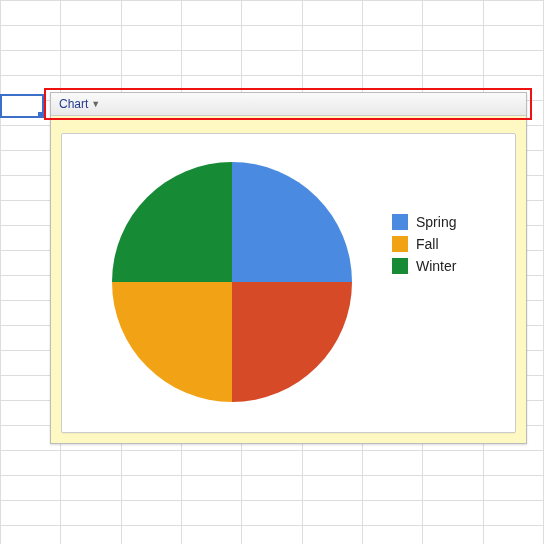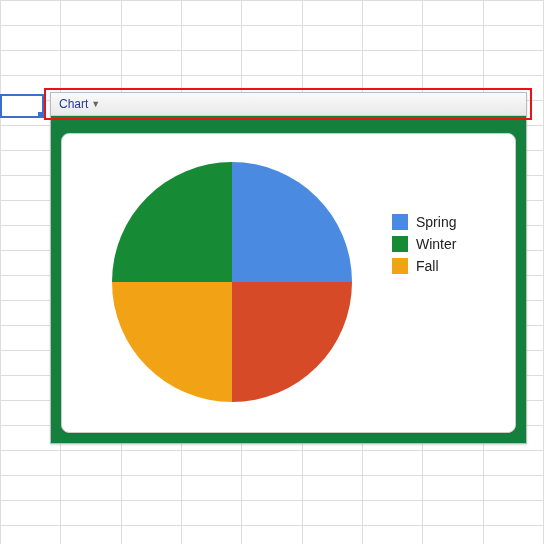"Chart" .chart-wrap { background: #15803d -> #fef9c3 }
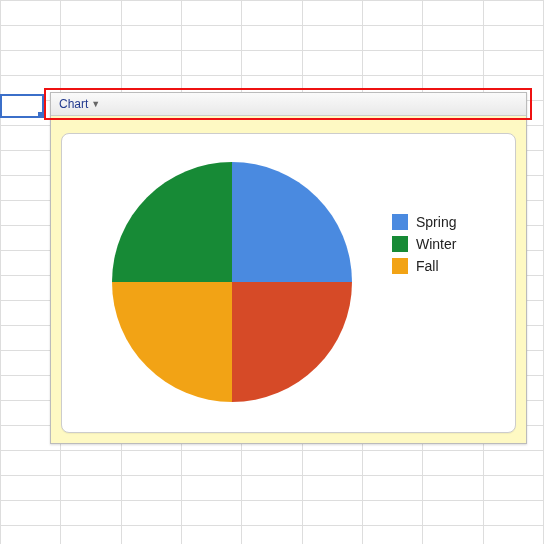"Spring" .chart-body { border-radius: 8px -> 2px }
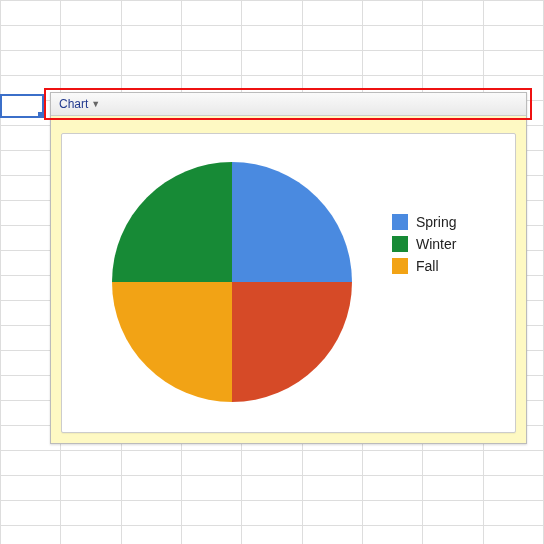"Winter" div.legend-row { order: before "Fall" -> after "Fall" }
